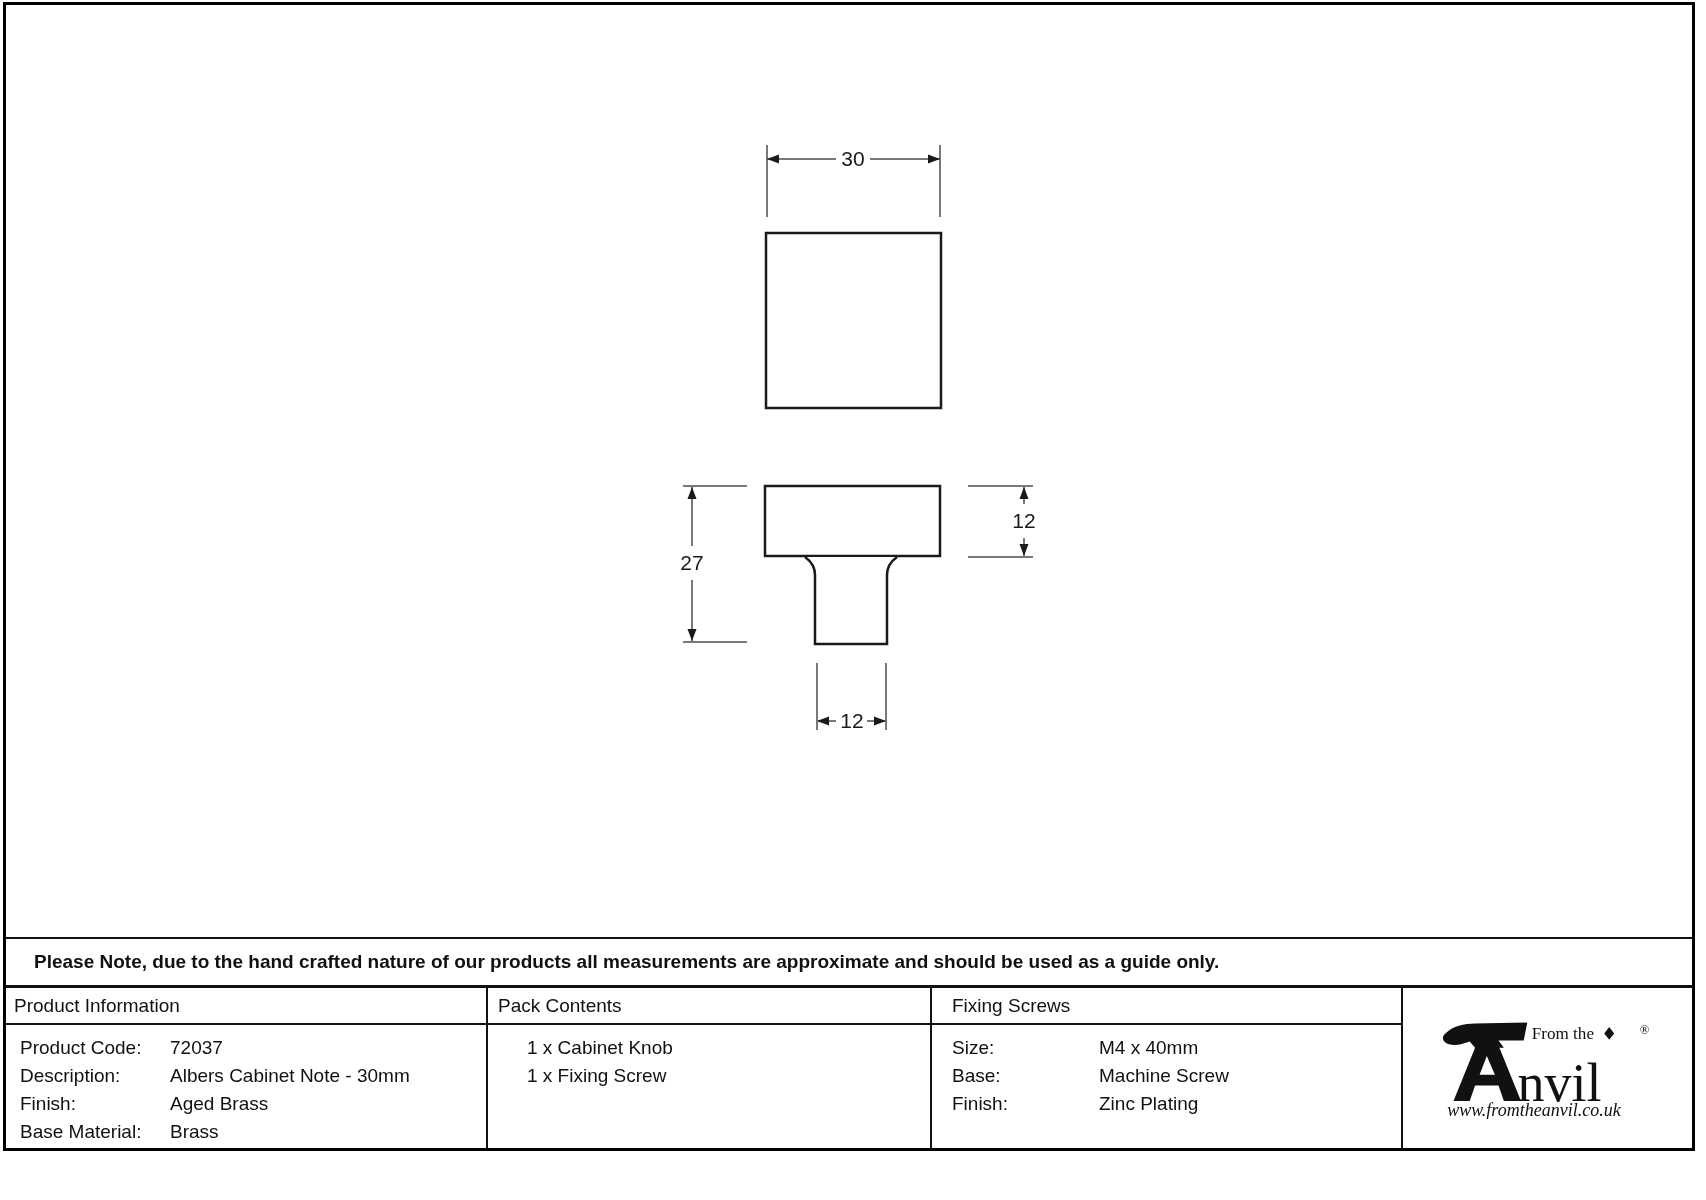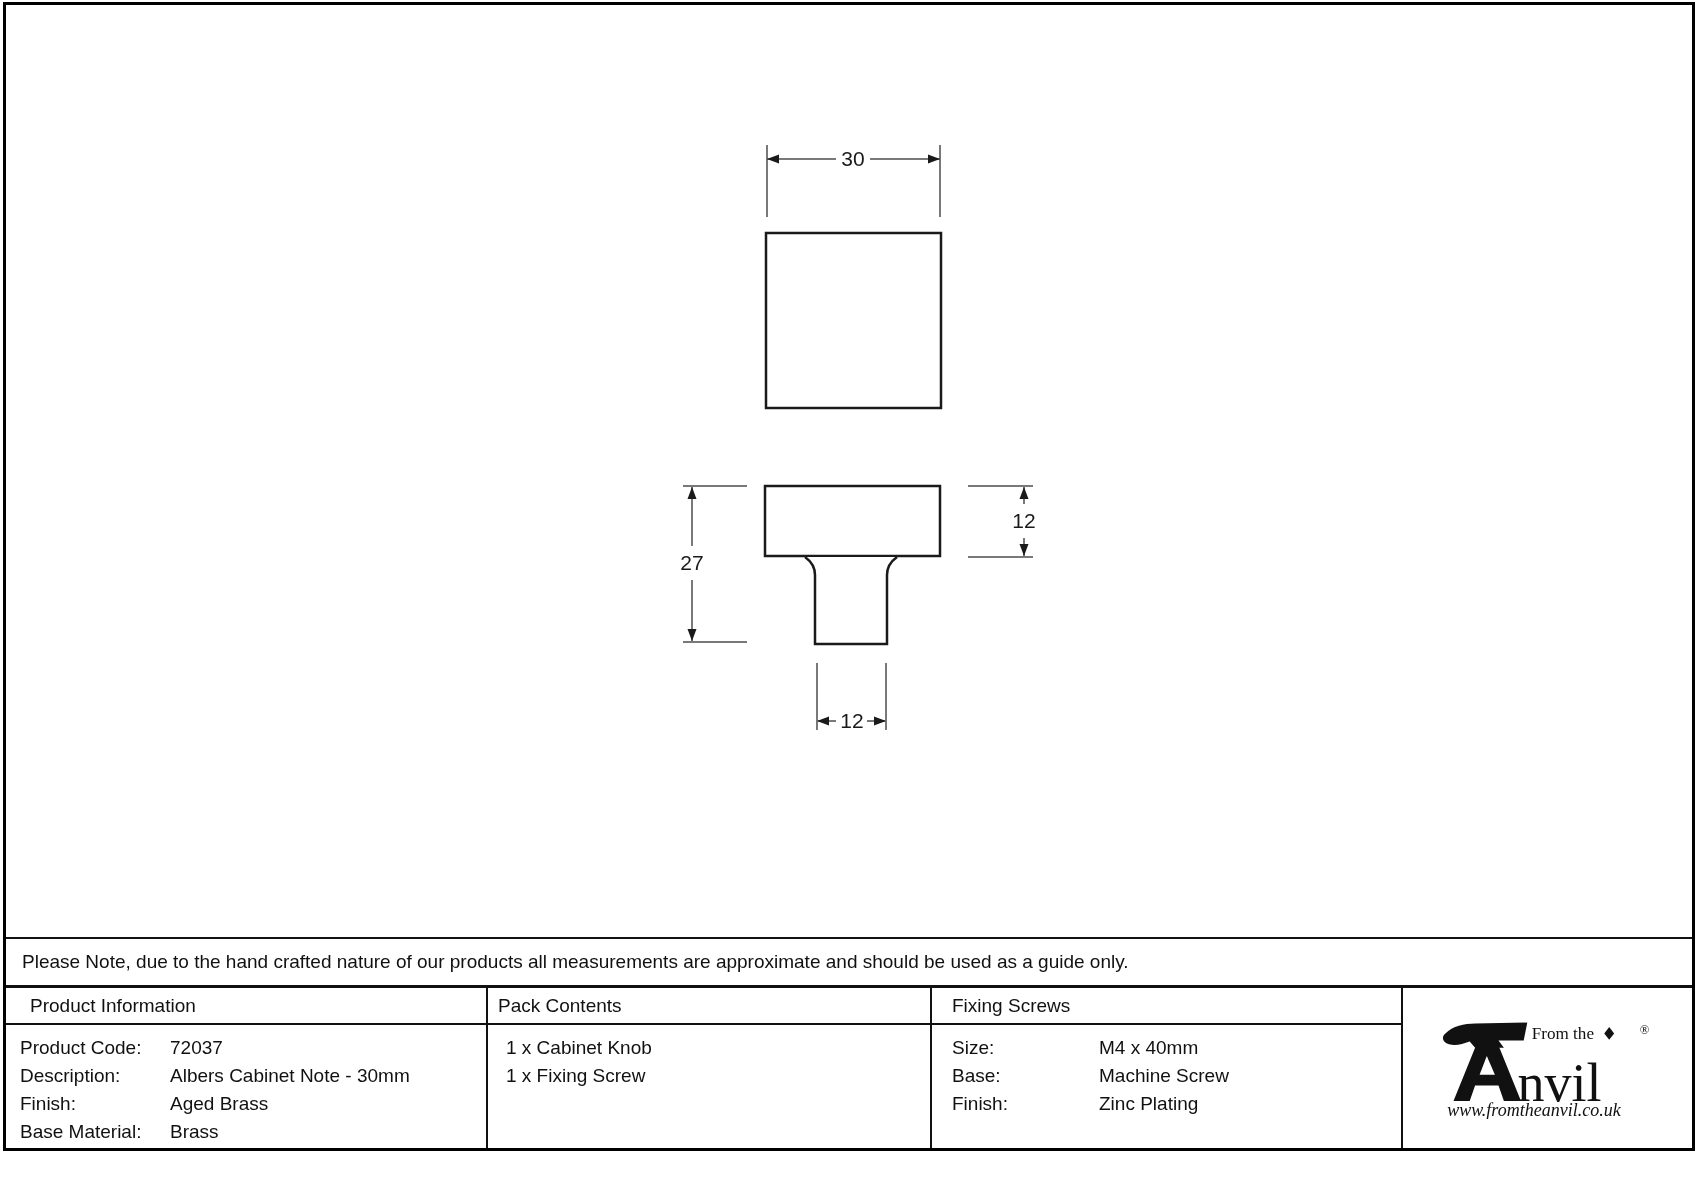"Please Note, due to the" .note-row { font-weight: none -> bold; padding-left: 16px -> 28px }
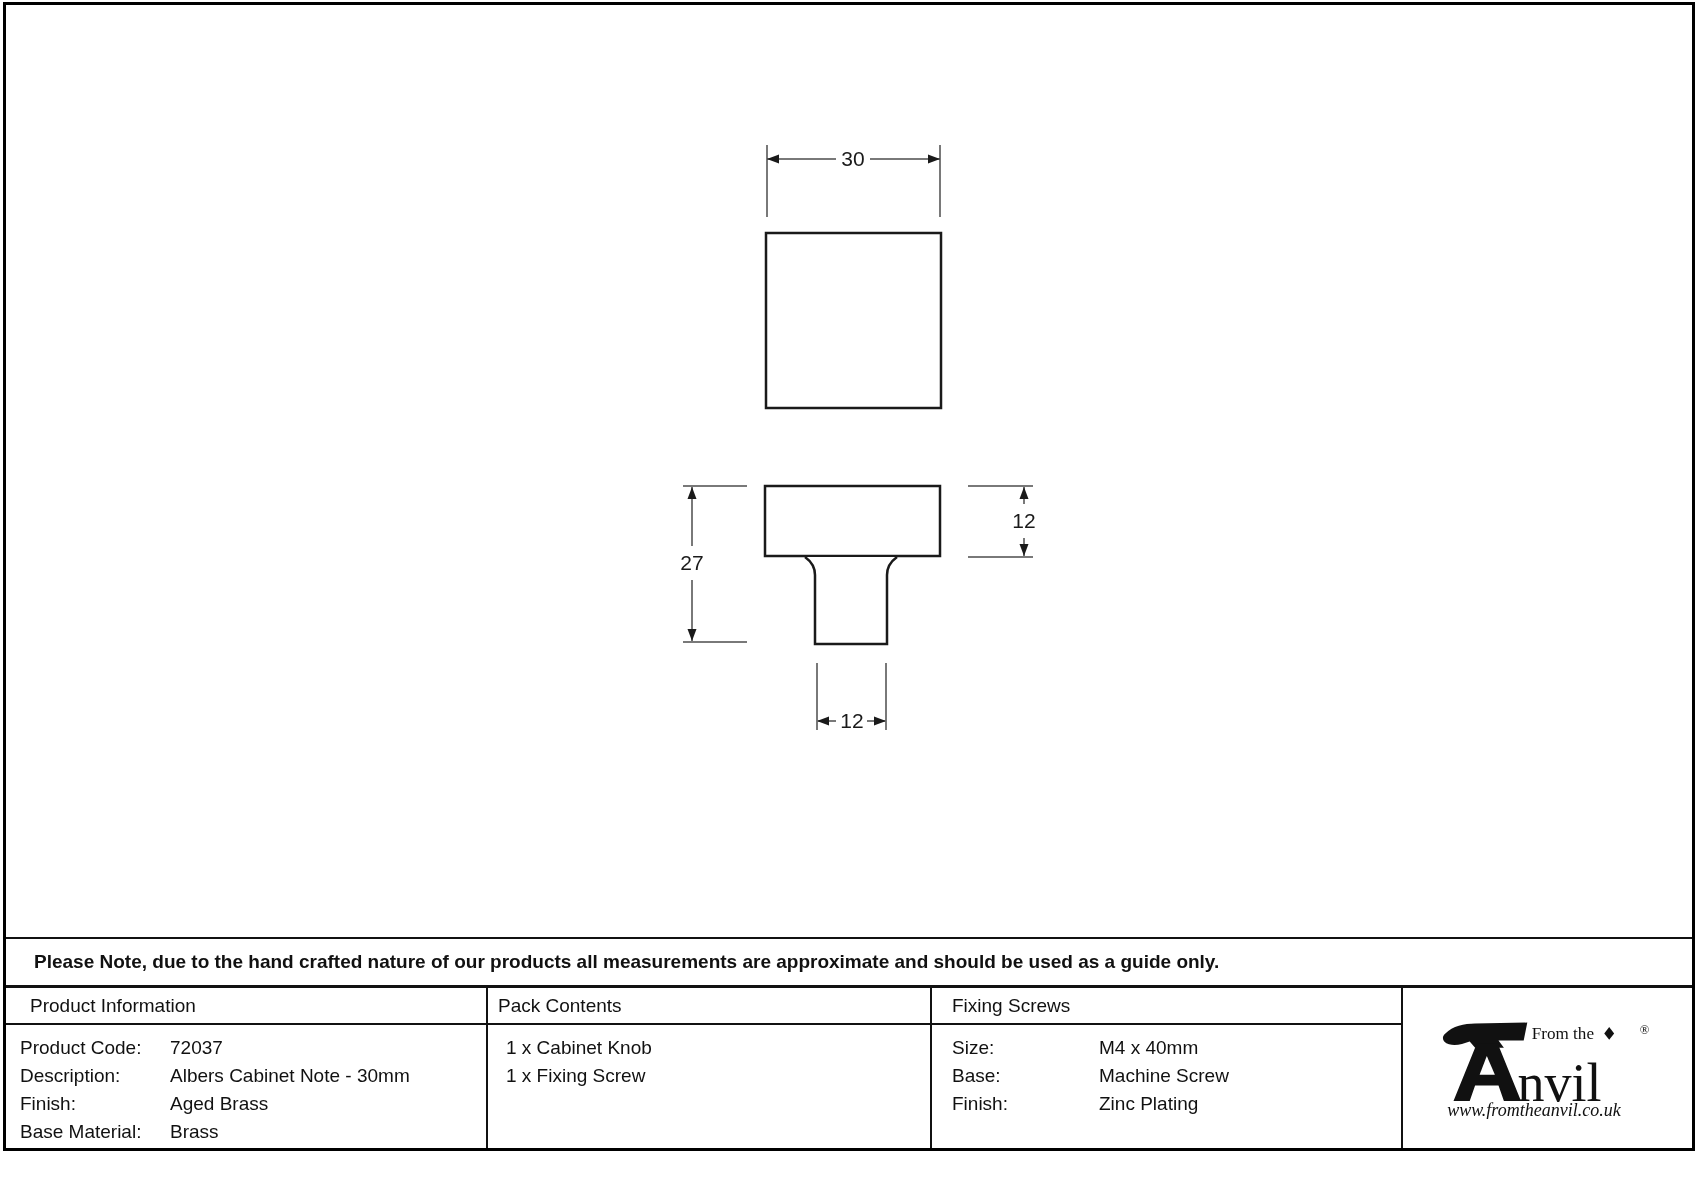"Product Information" .hdr { padding-left: 24px -> 8px }
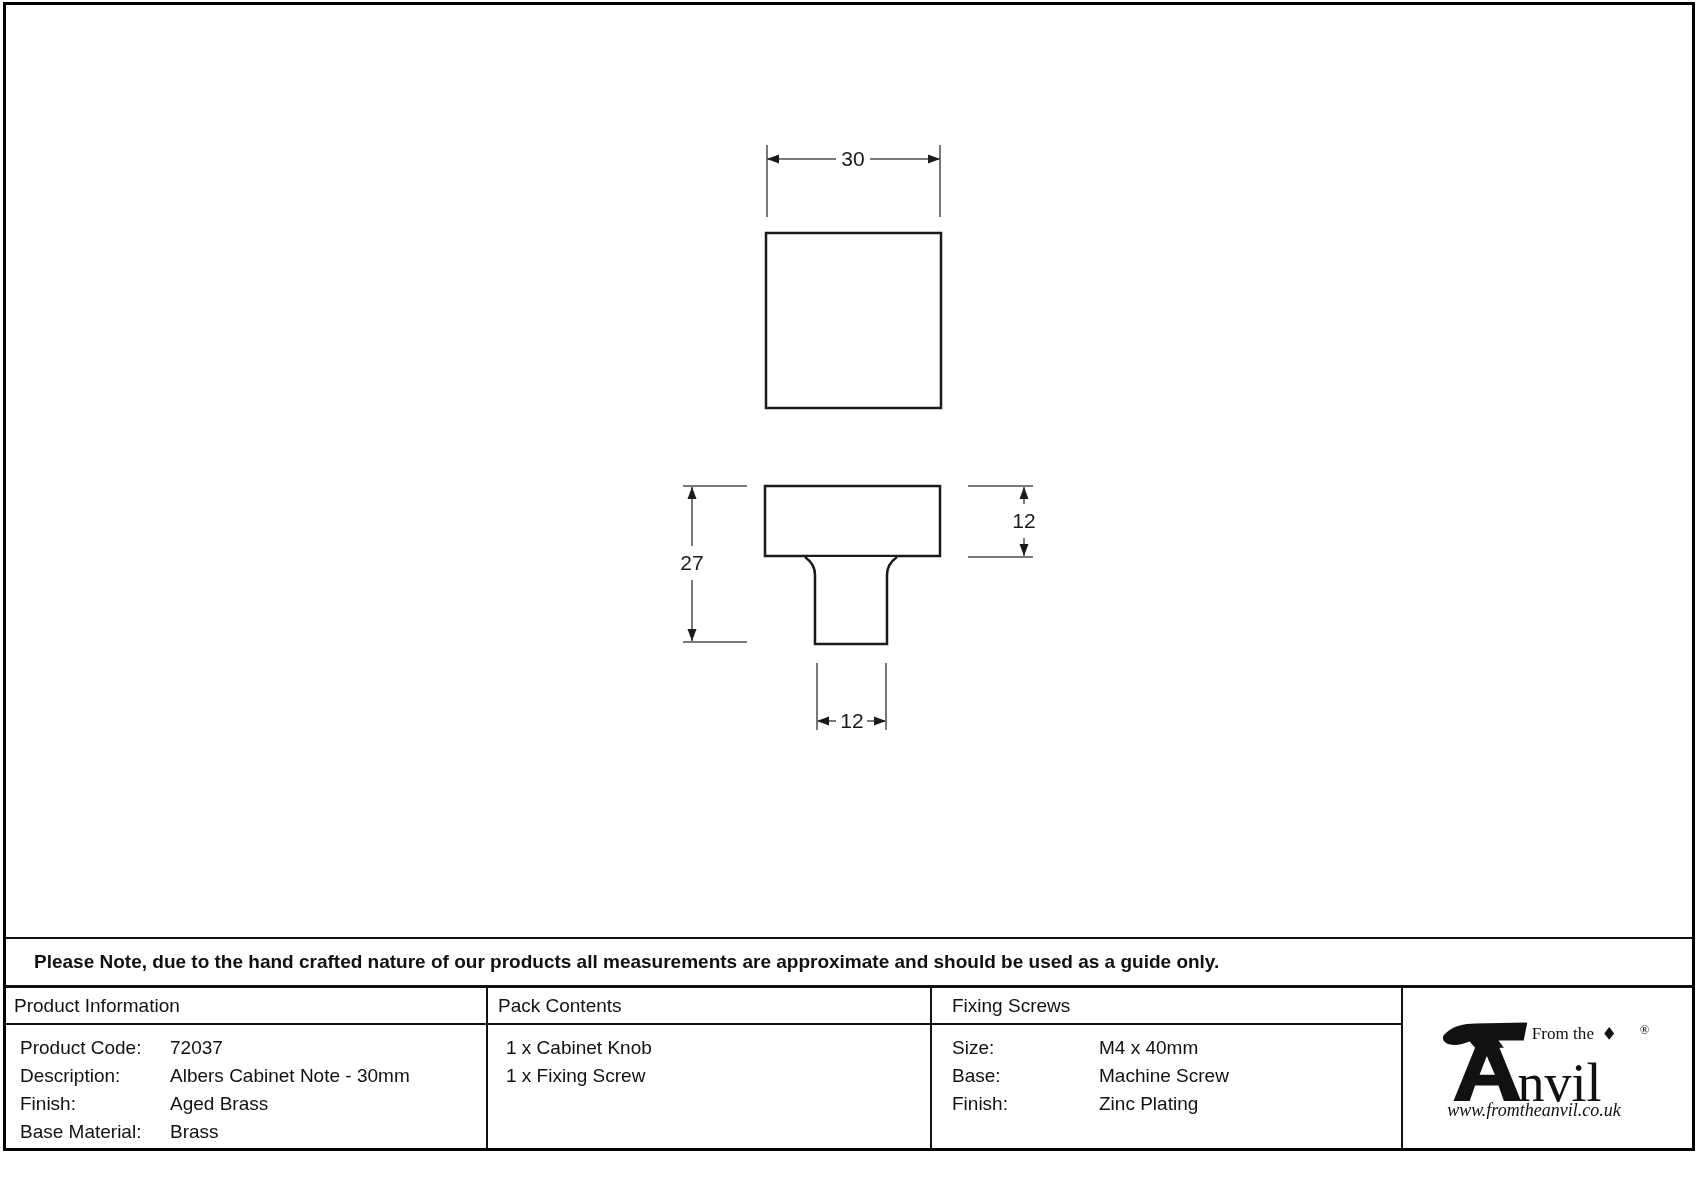"1 x Cabinet Knob" .cell.c2 { padding-left: 18px -> 39px }
